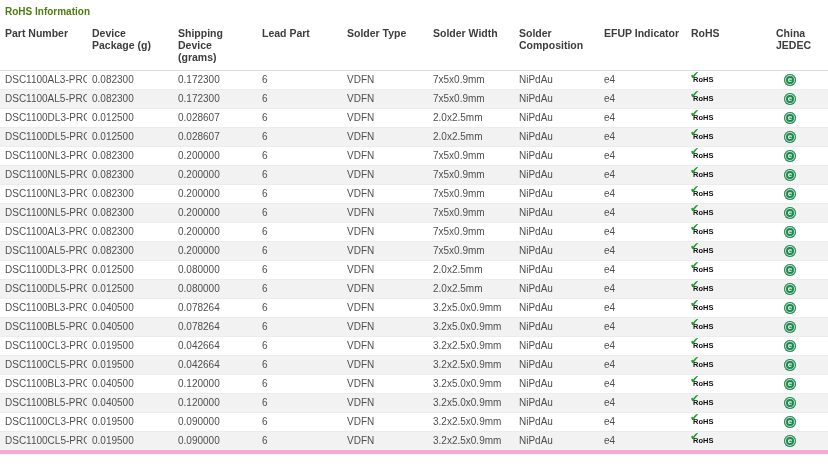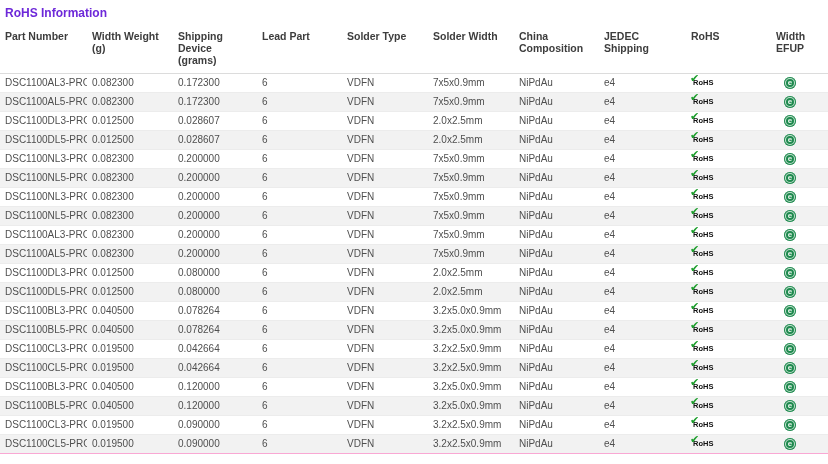"RoHS Information" .page-title { color: #6d28d9 -> #4d7c0f; font-size: 12px -> 10px }
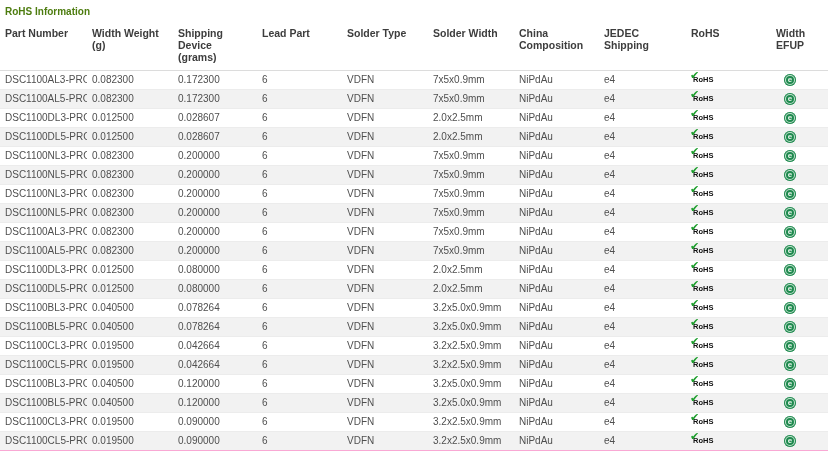"Part Number" table.rohs-table { border-bottom: 1px solid #f9a8d4 -> 4px solid #f9a8d4 }
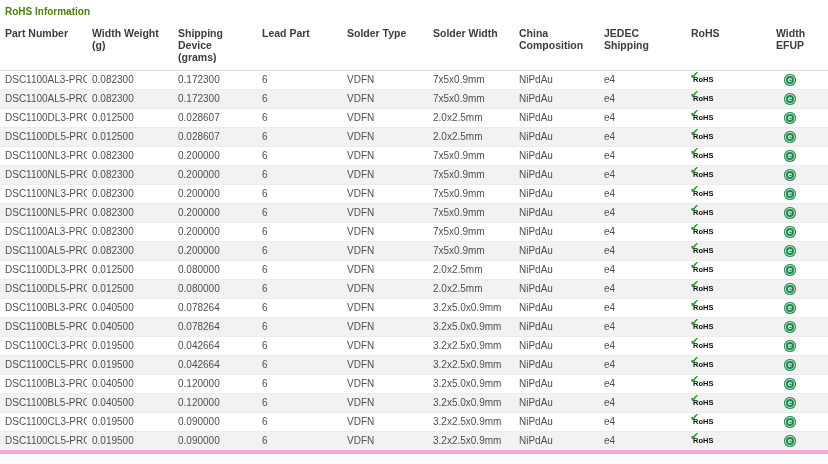"Width Weight (g)" th { text: Width Weight -> Device Package }
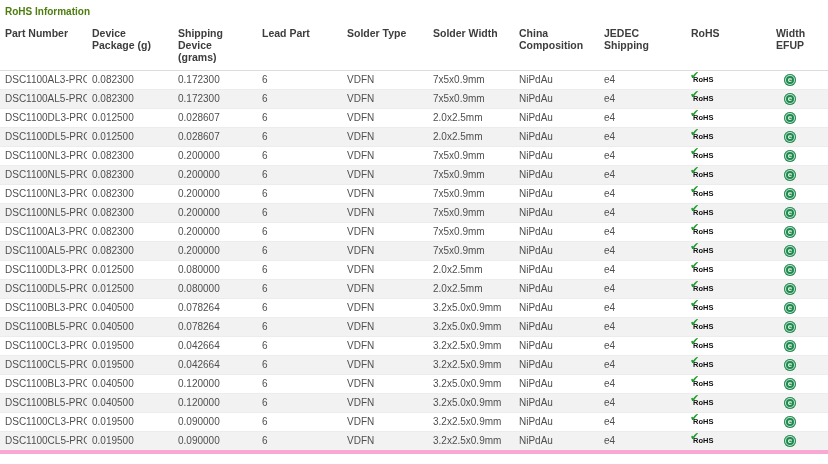"China Composition" th { text: China -> Solder }
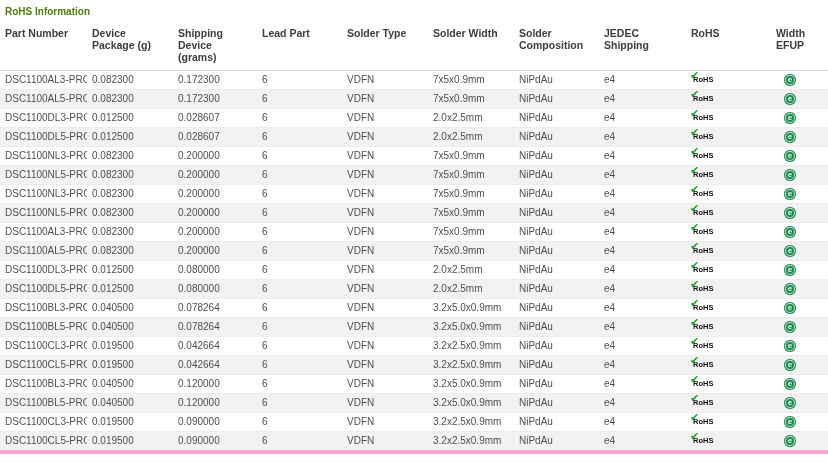"JEDEC Shipping" th { text: JEDEC Shipping -> EFUP Indicator }
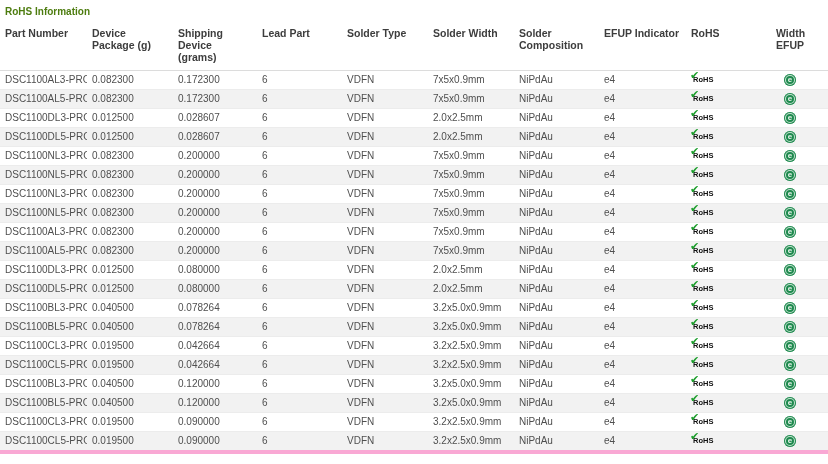"Width EFUP" th { text: Width EFUP -> China JEDEC }
